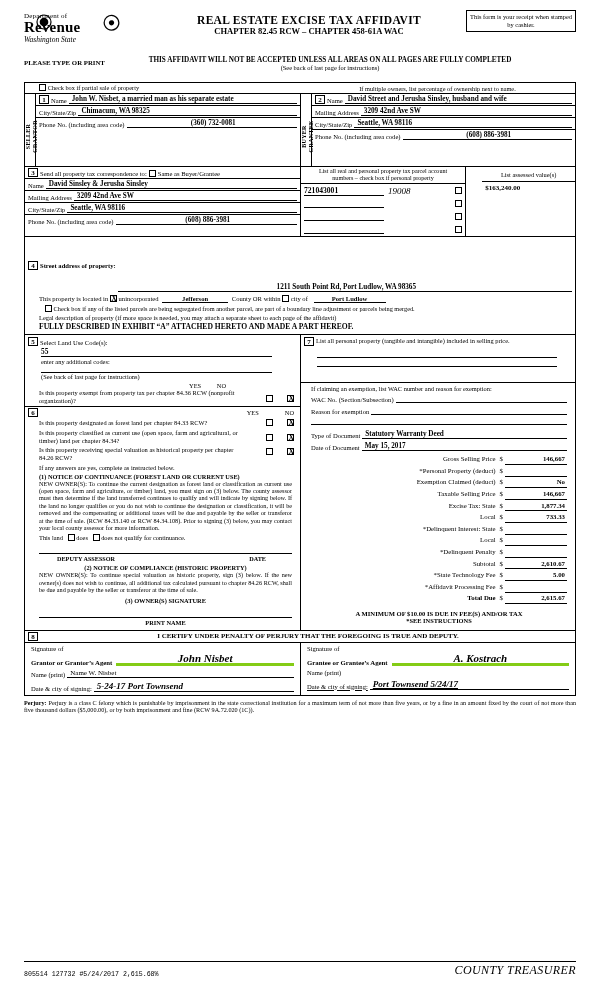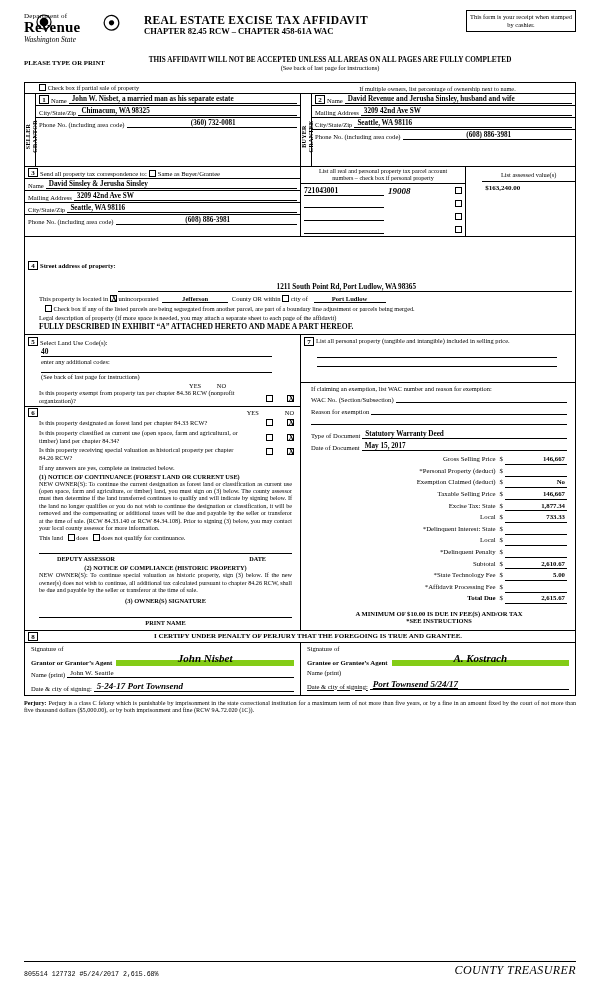"REAL ESTATE EXCISE TAX AFFIDAVIT" .title-block { text-align: none -> center }
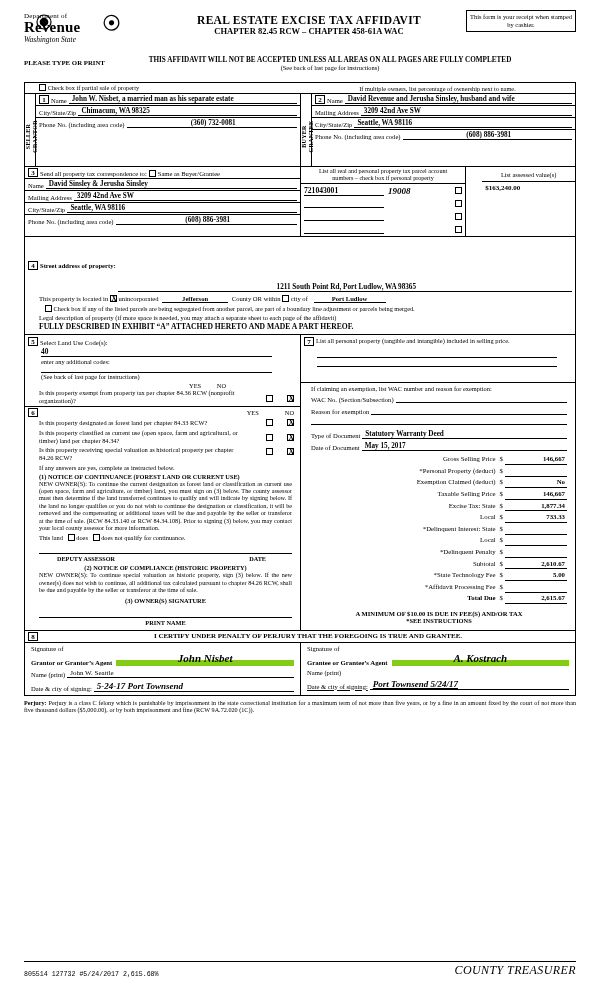"David Revenue and Jerusha Sinsley," span.fill { text: Revenue -> Street }
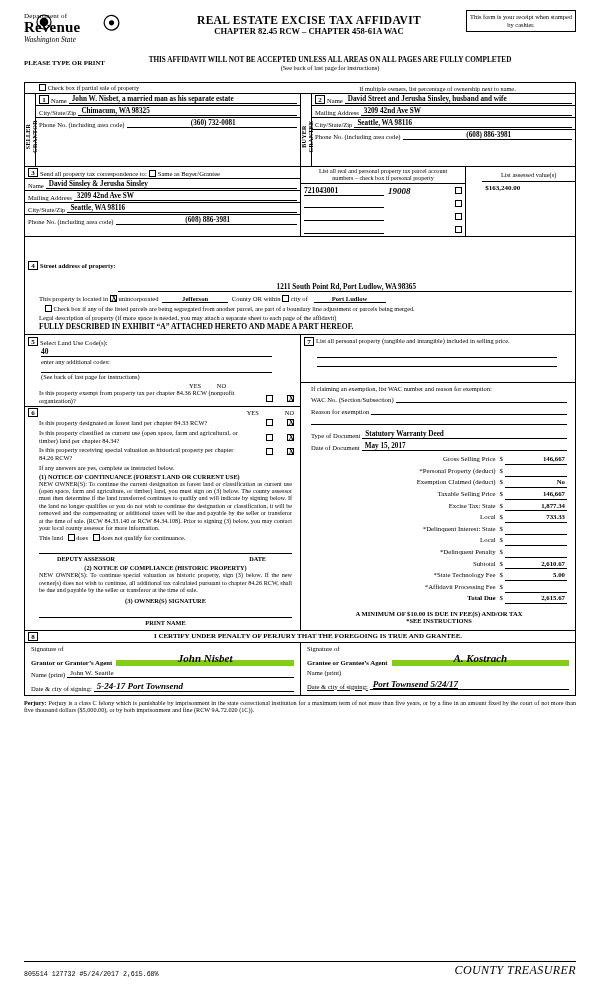"19008" span.hw { font-weight: bold -> normal }
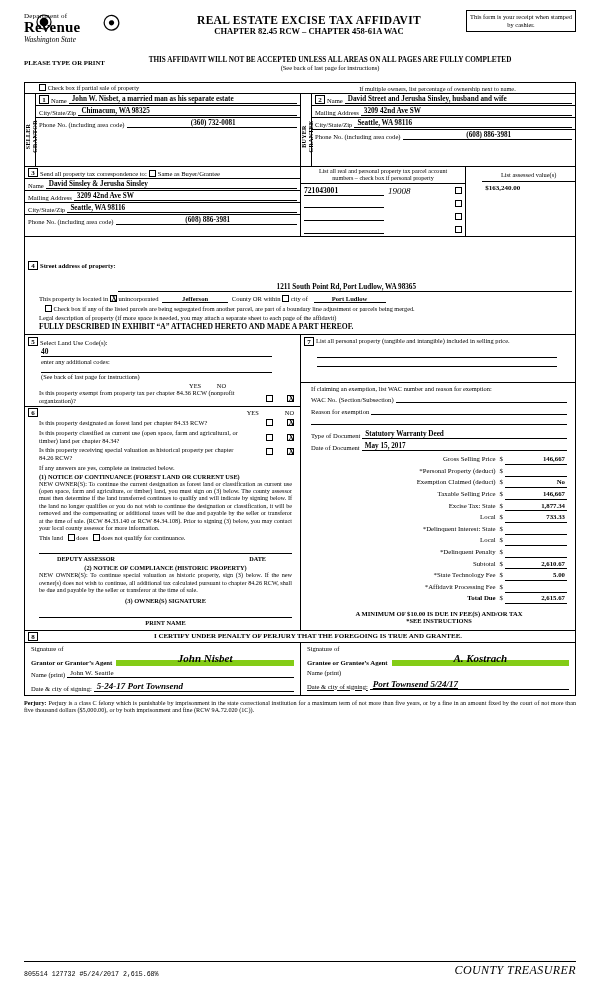"40" div.ul { text: 40 -> 55 }
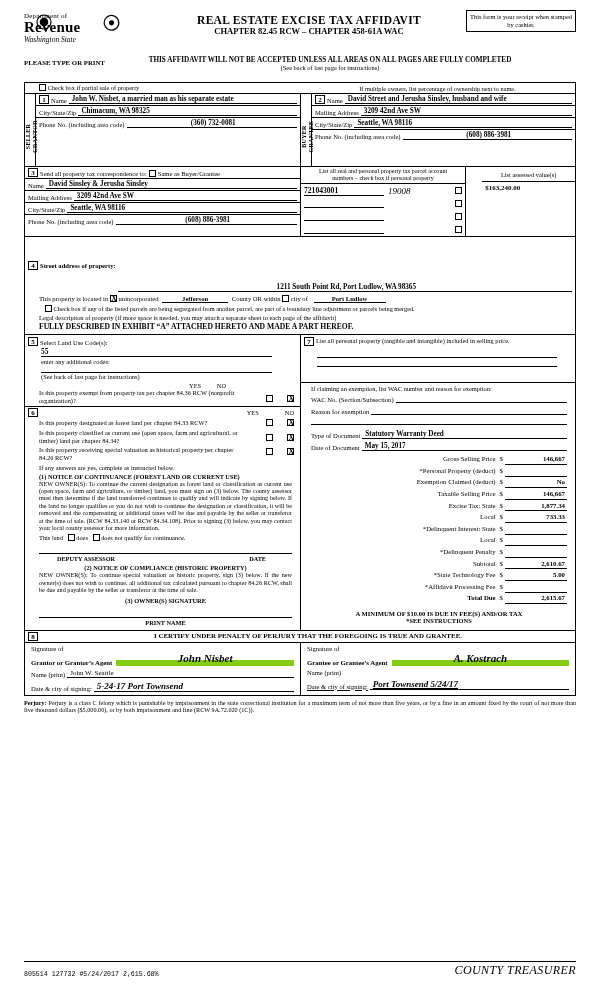"I CERTIFY UNDER PENALTY OF" span.b { text: GRANTEE -> DEPUTY }
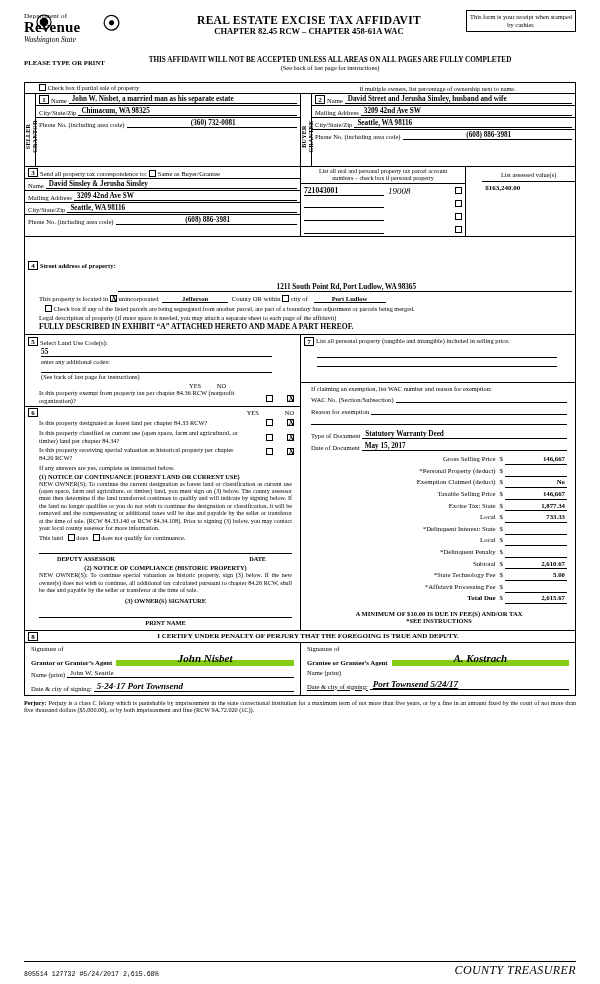"John Nisbet" .sigline { border-bottom: 6px solid #84cc16 -> 3px solid #84cc16 }
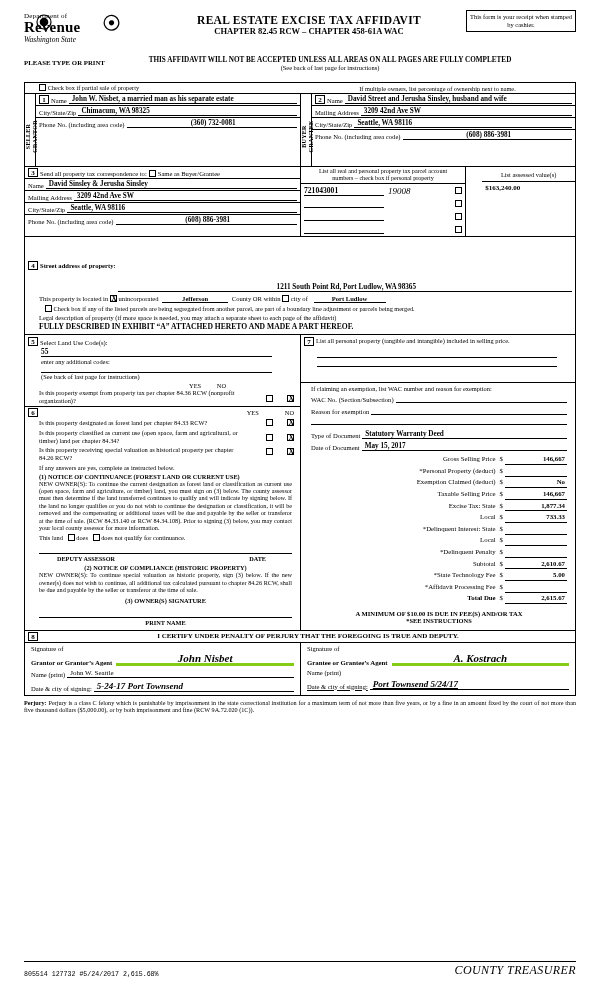"John W. Seattle" span.fill { text: John W. Seattle -> Name W. Nisbet }
